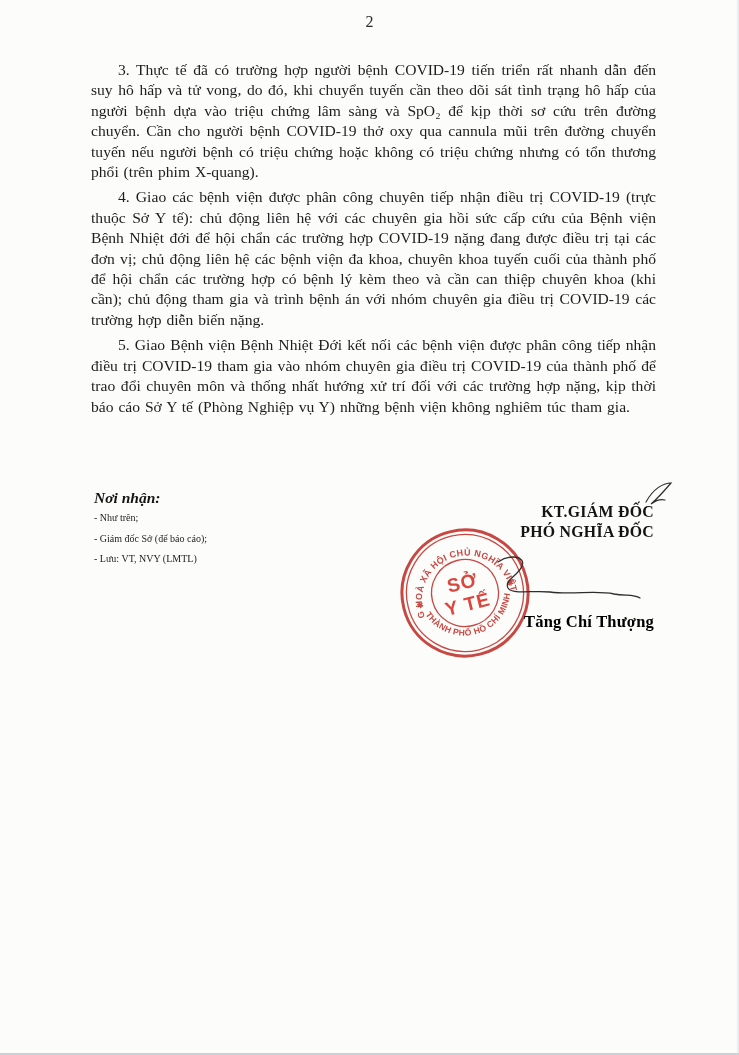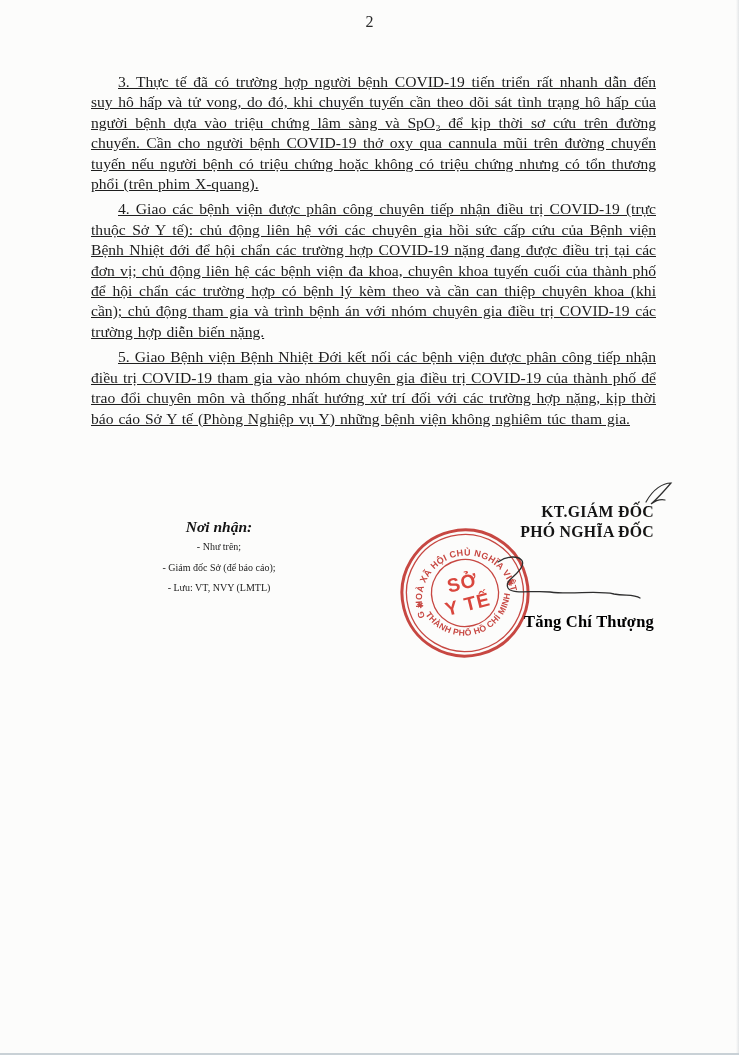"3. Thực tế đã có" .doc-body { text-decoration: underline -> none; top: 72px -> 60px }
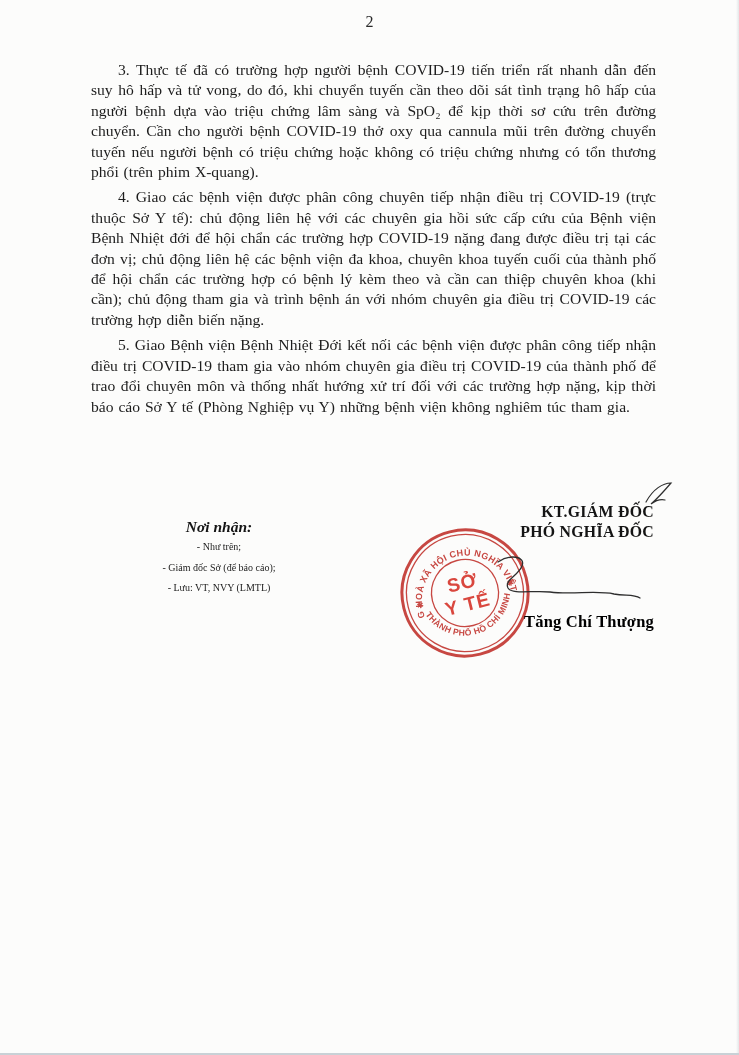"Nơi nhận:" .footer-left { text-align: center -> none; top: 518px -> 489px }
